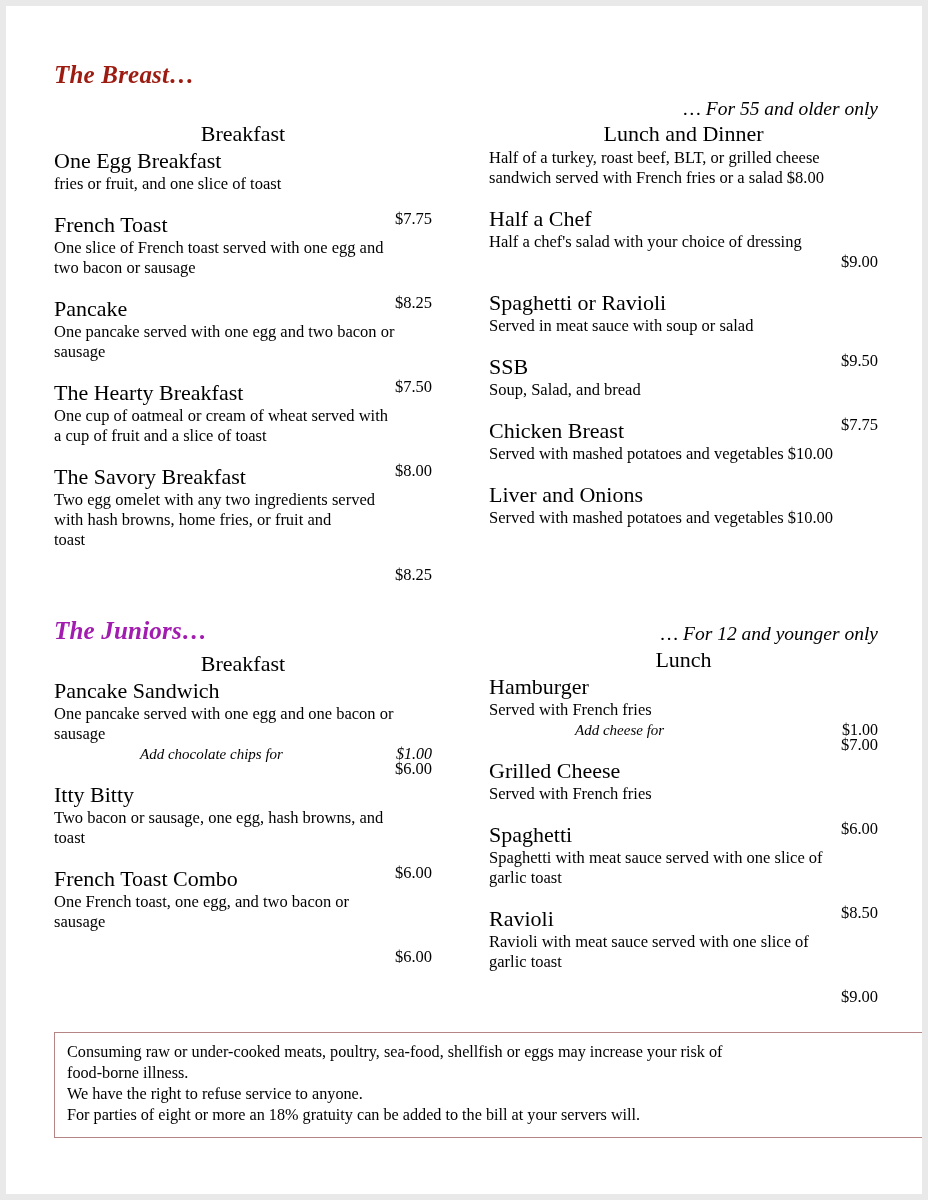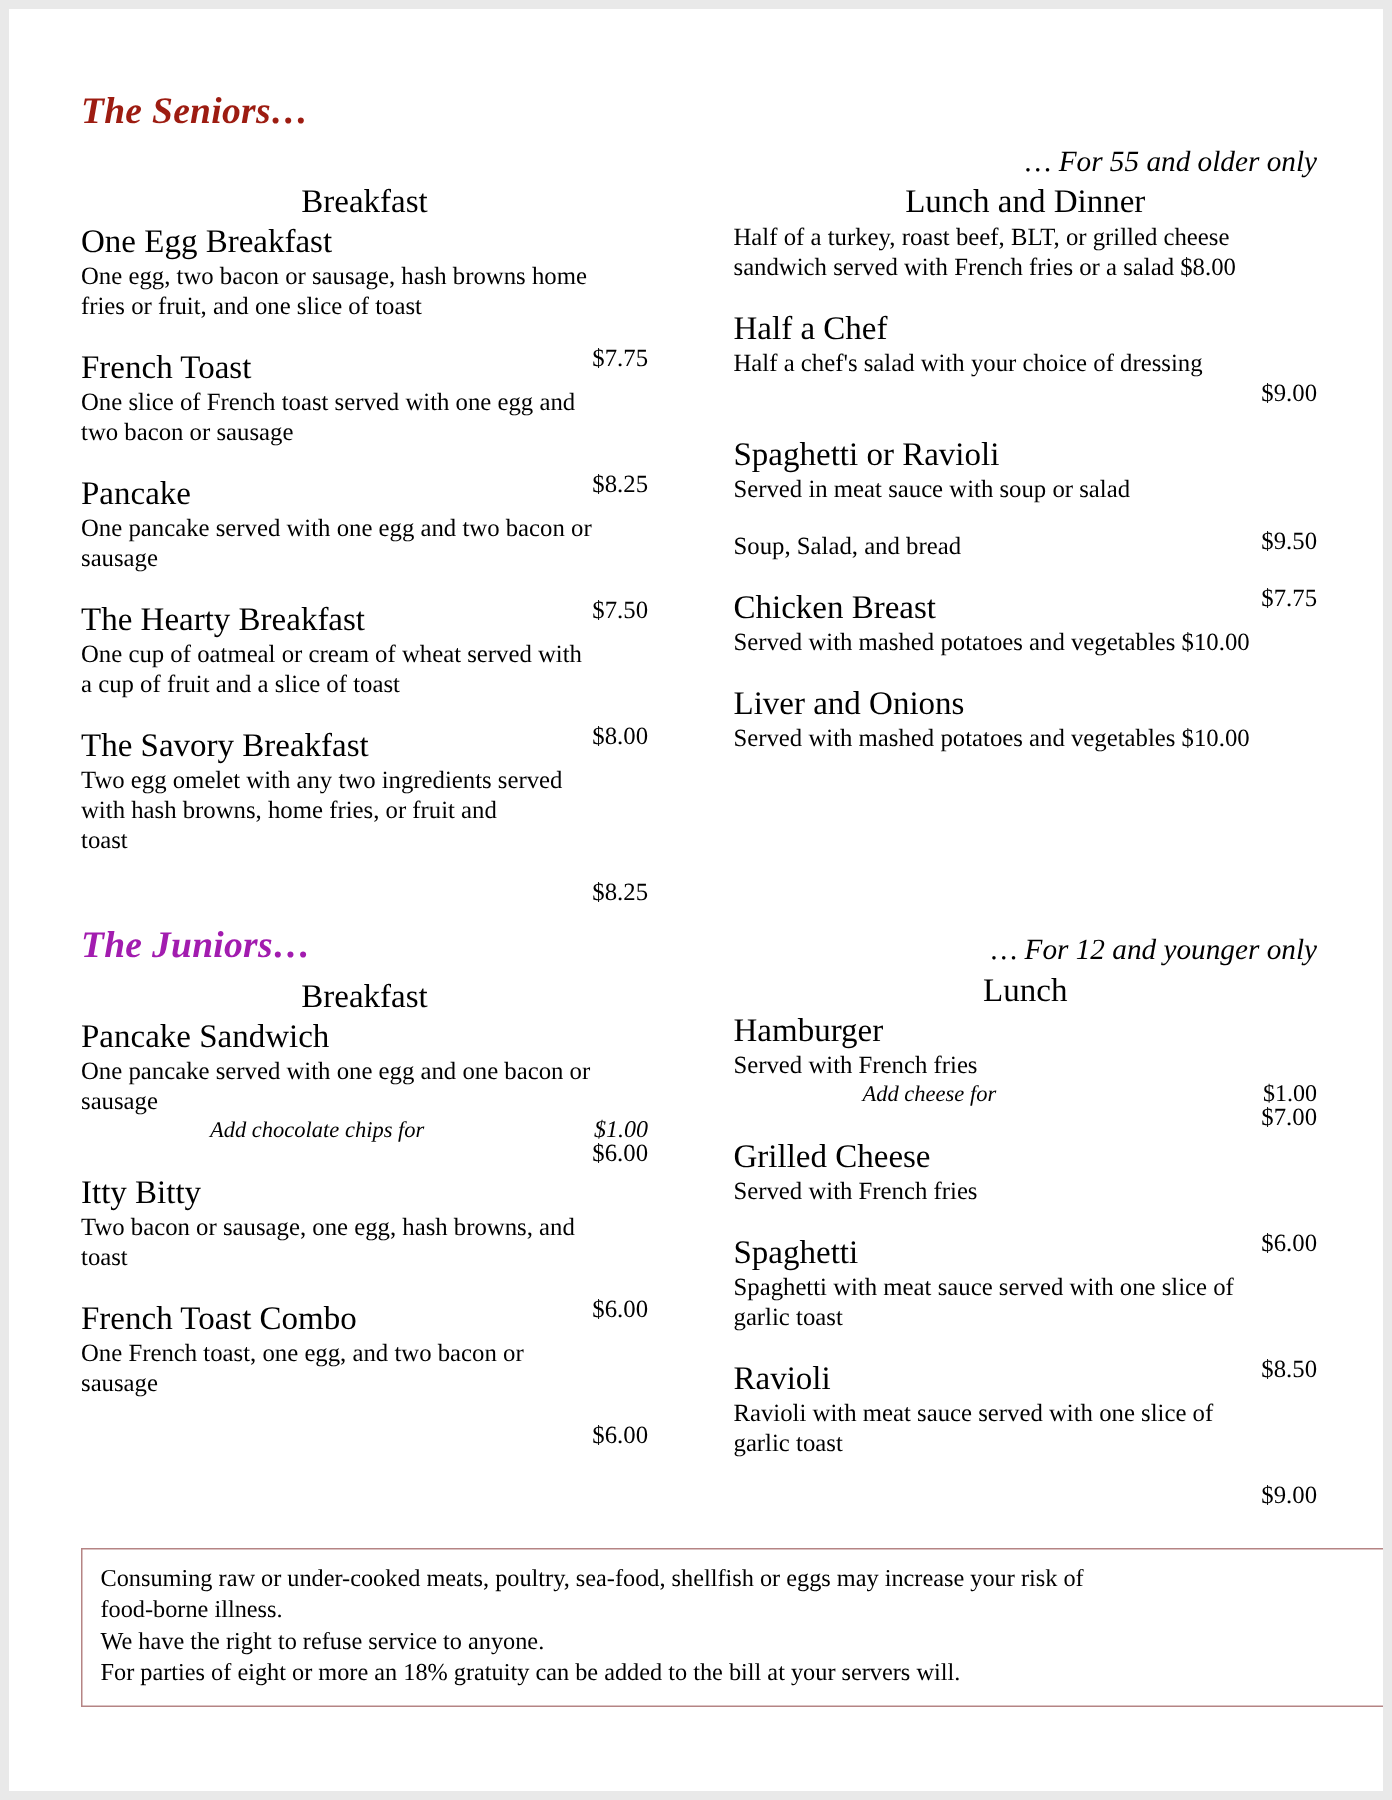"The Seniors…" div.brand { text: Seniors -> Breast }
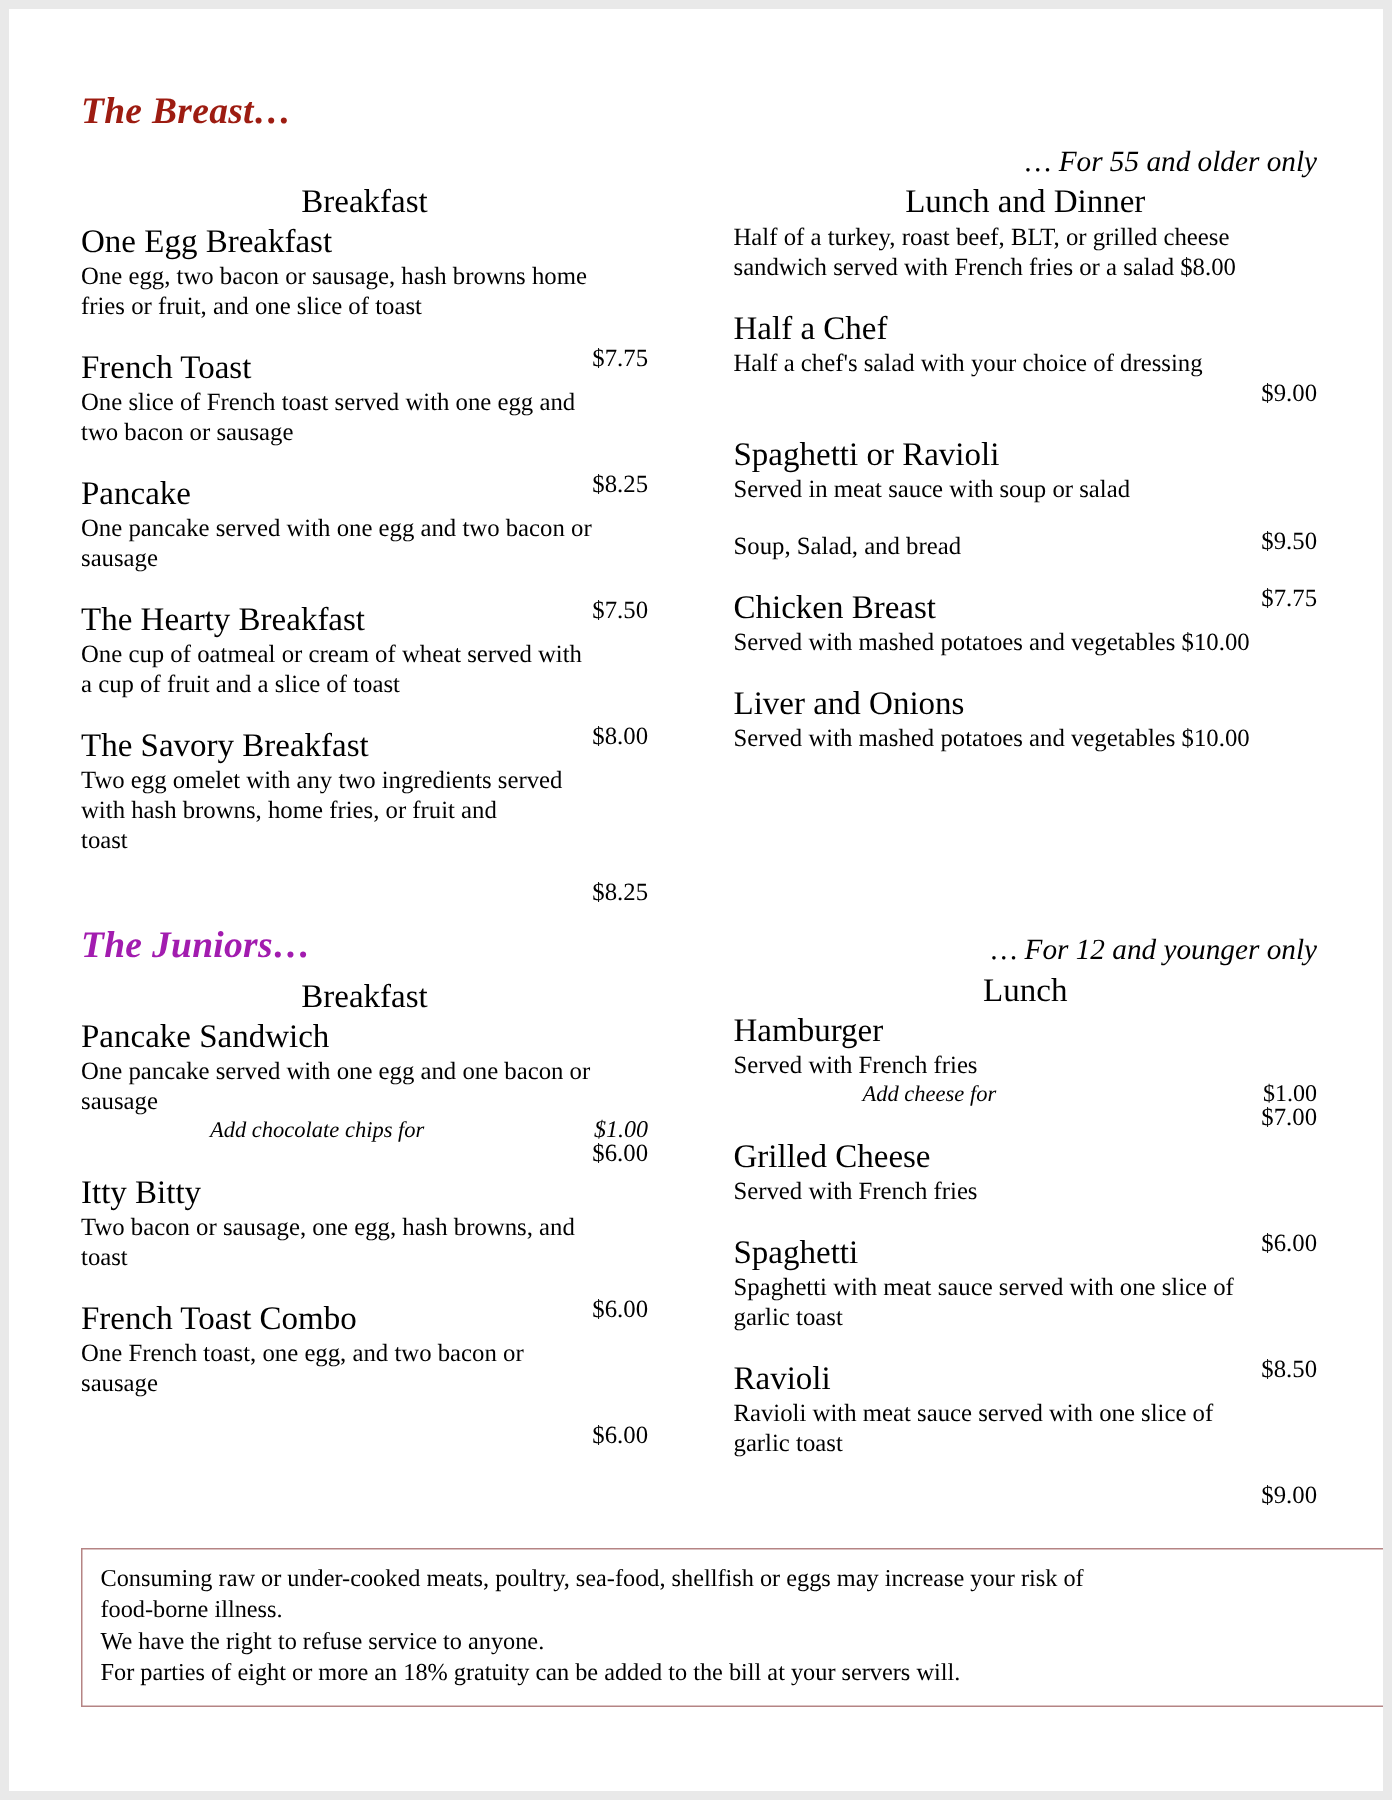"One egg, two bacon or" div.desc-line { html: <div>One egg, two bacon or sausage, hash browns home</div> -> none }
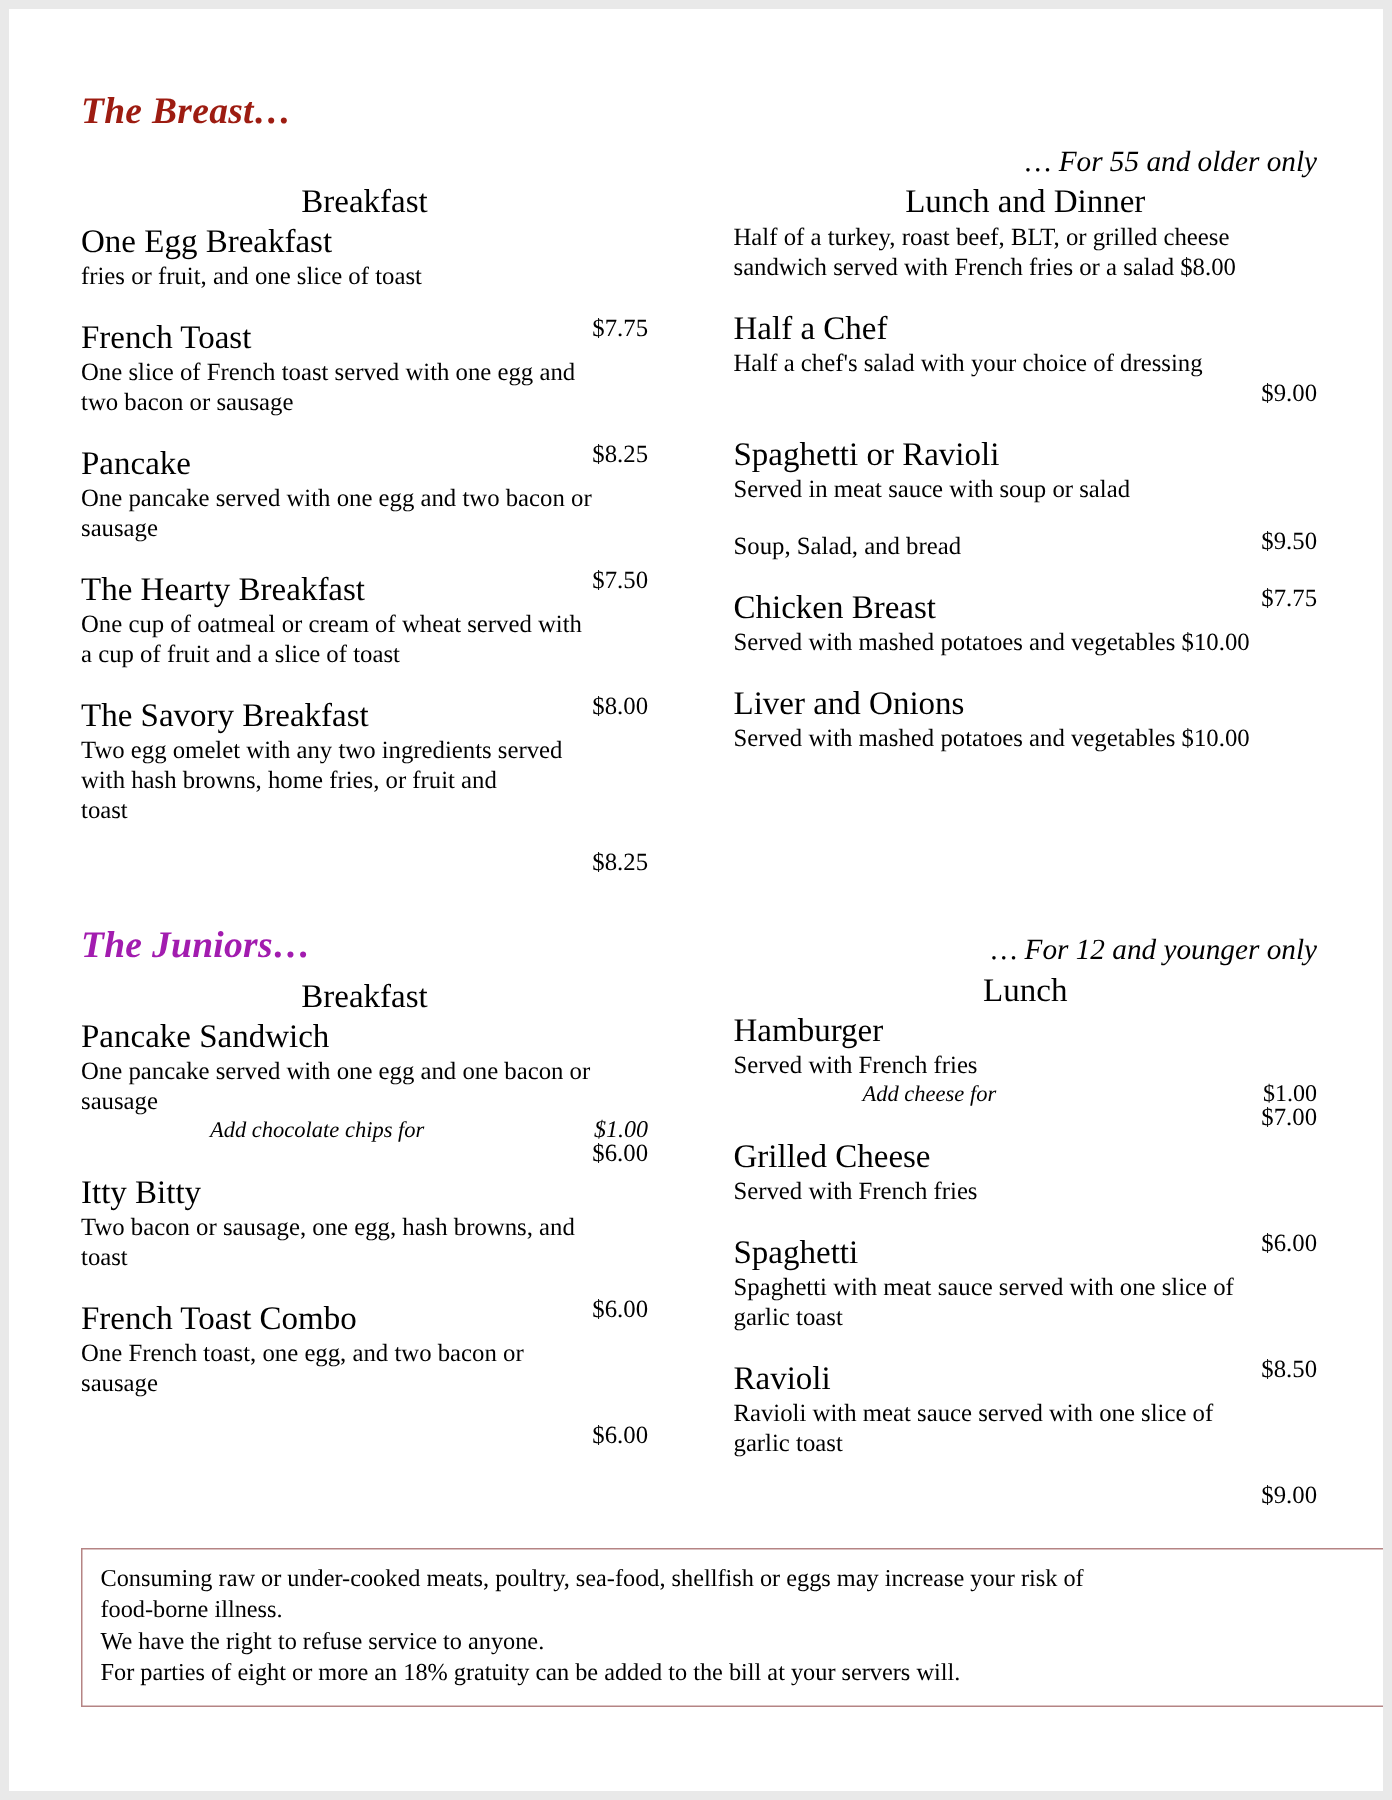"SSB" div.item-name { html: none -> <div>SSB</div> }
